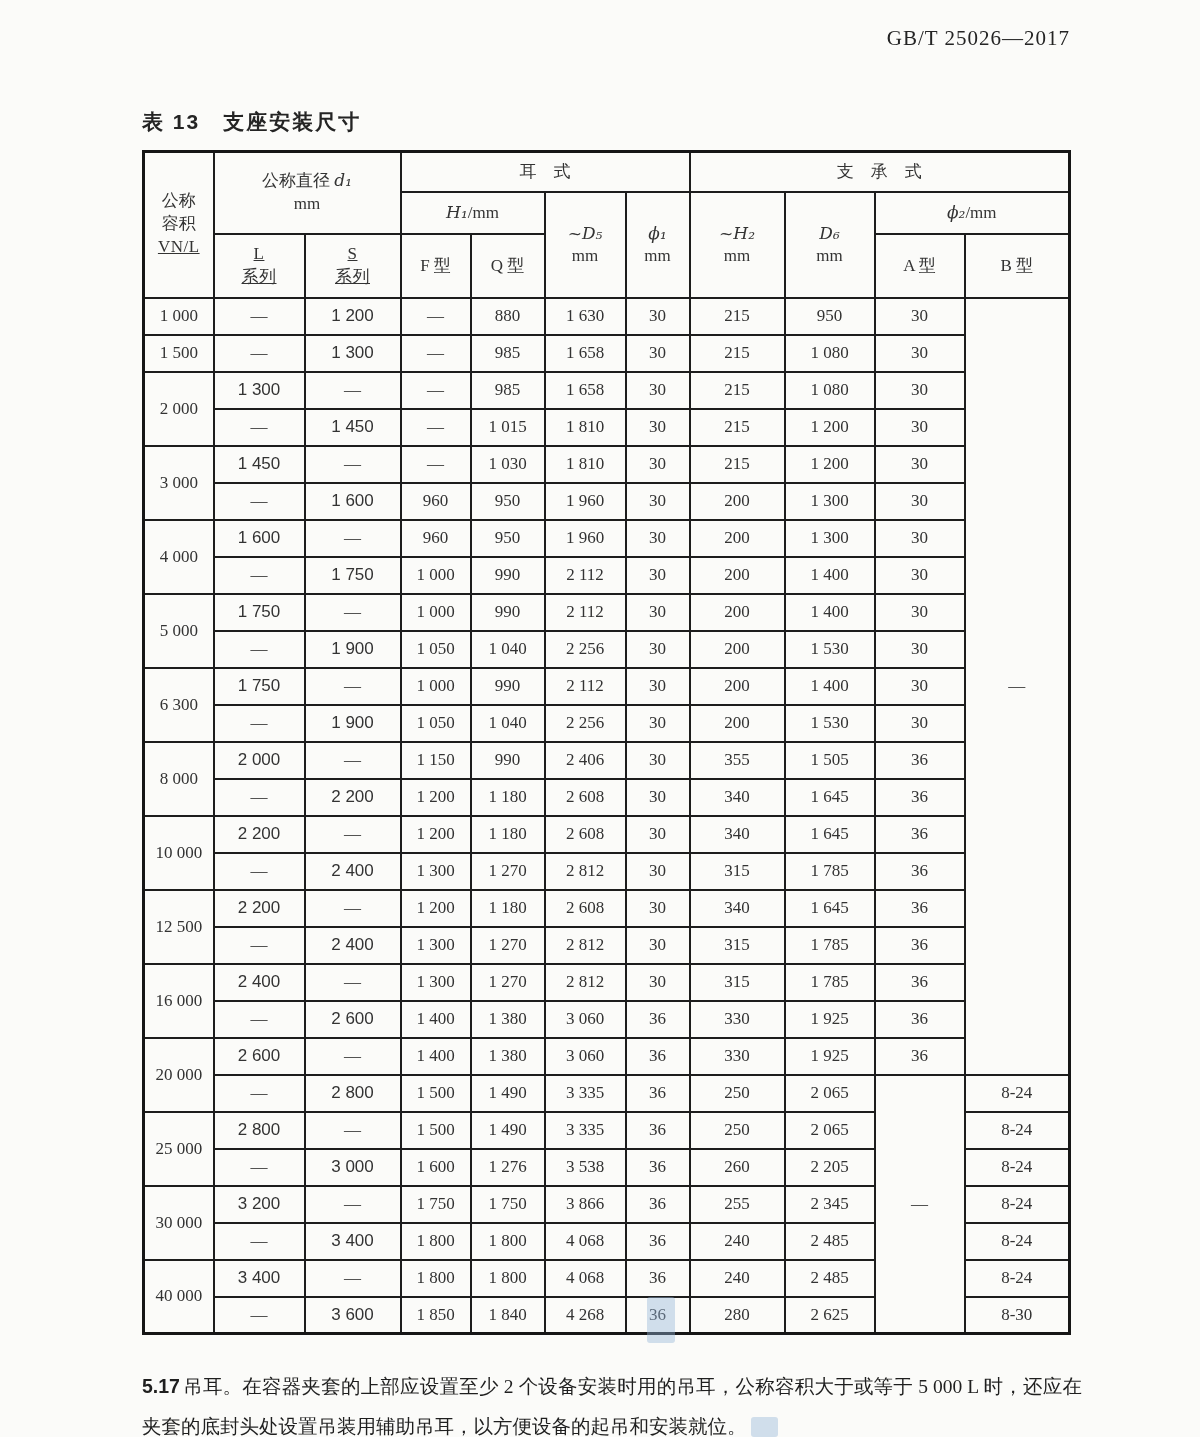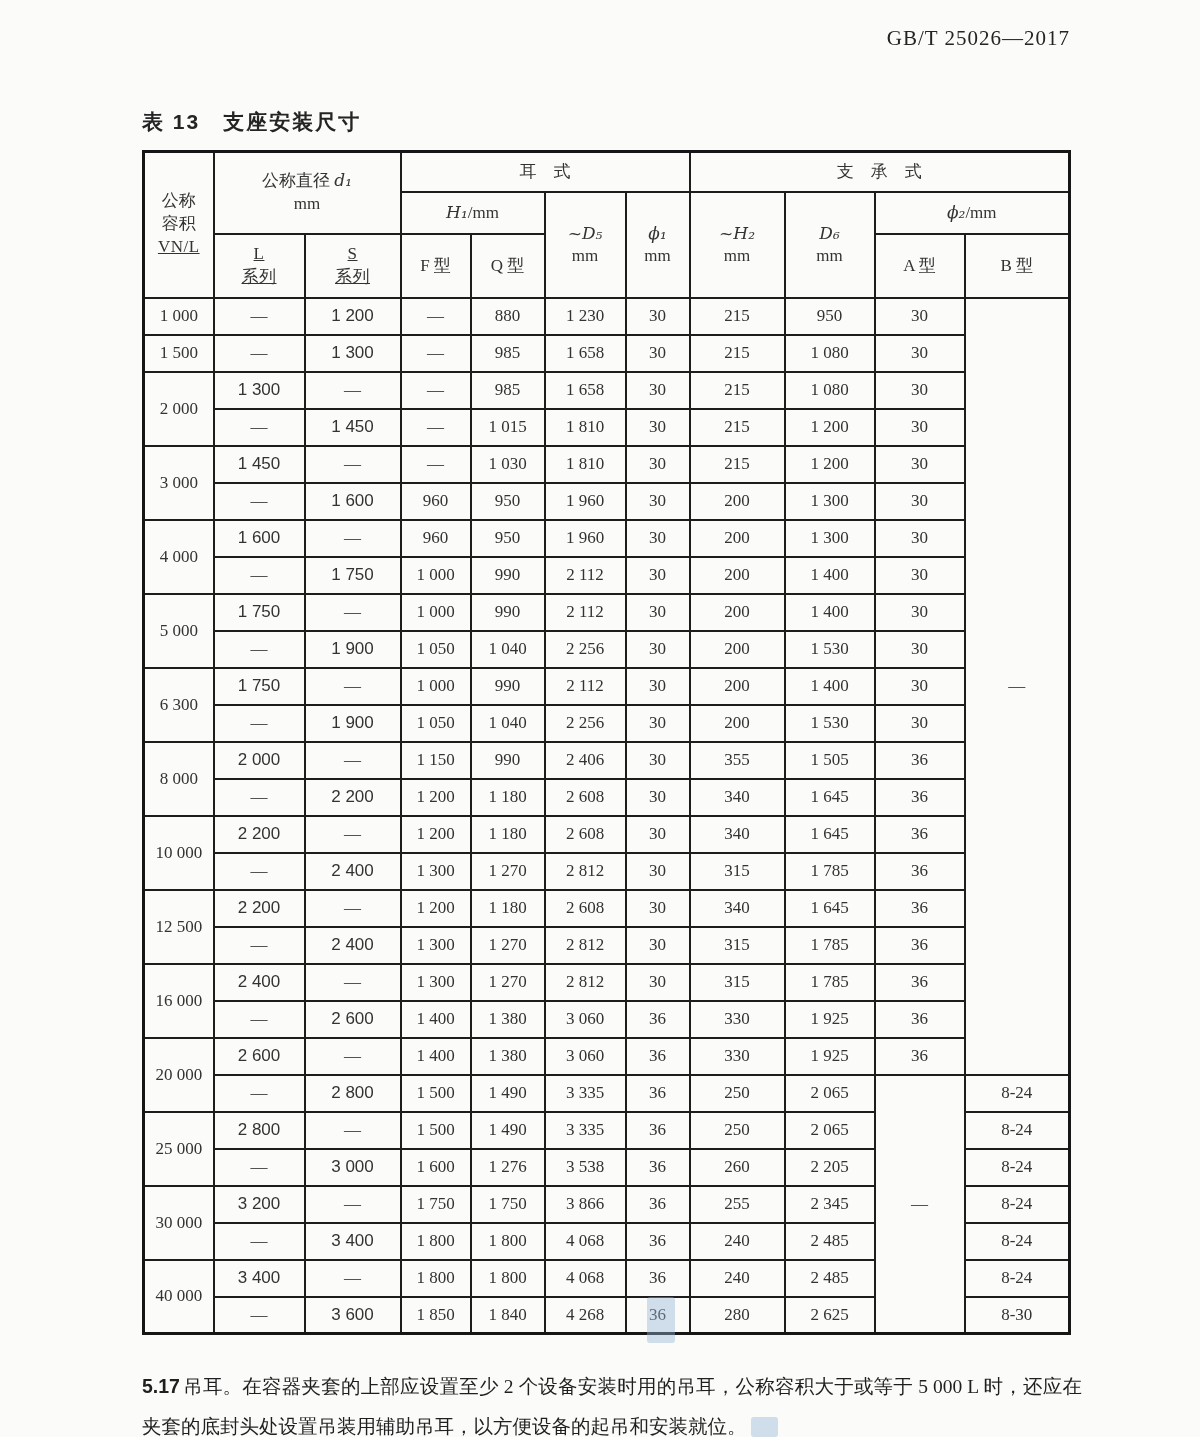"1 230" td { text: 1 230 -> 1 630 }
